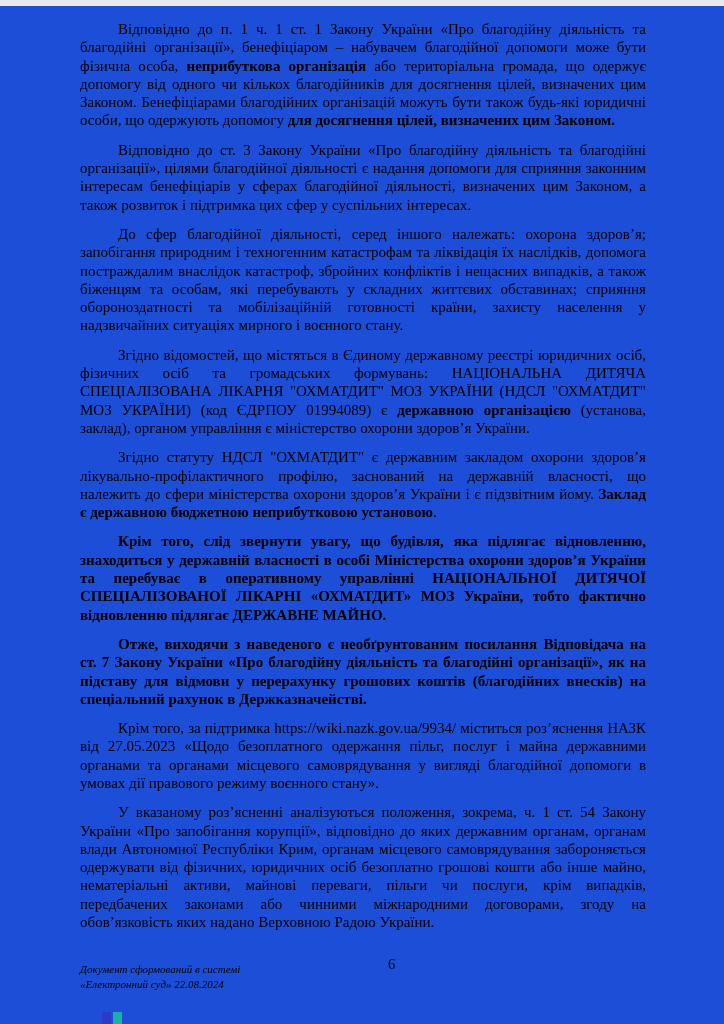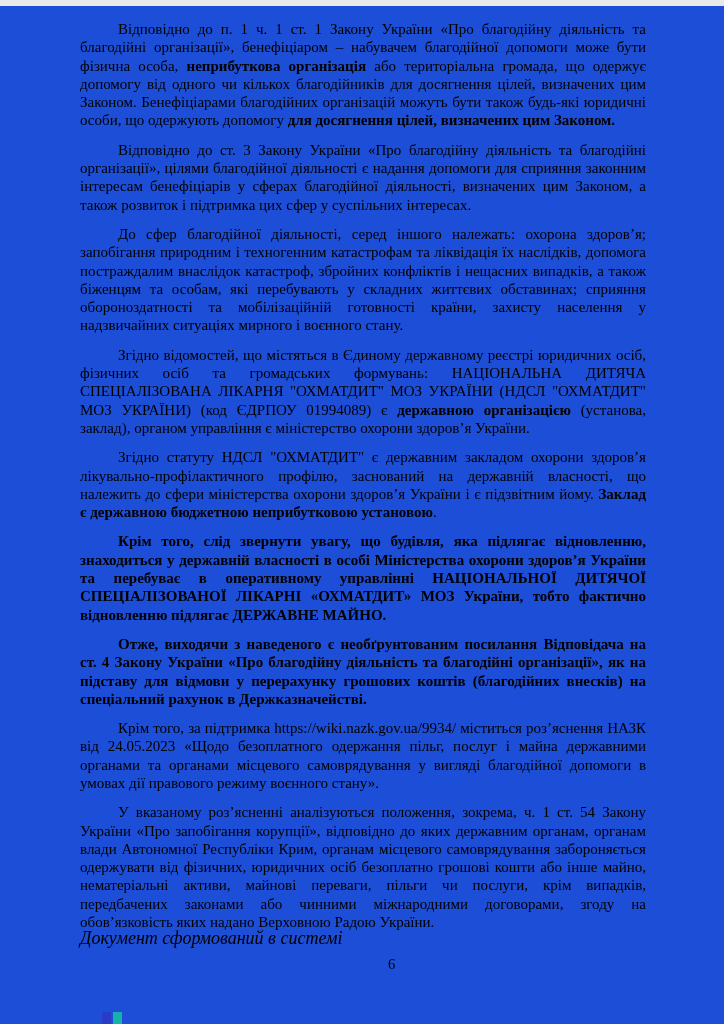"Отже, виходячи з наведеного є" span.b { text: 4 -> 7 }
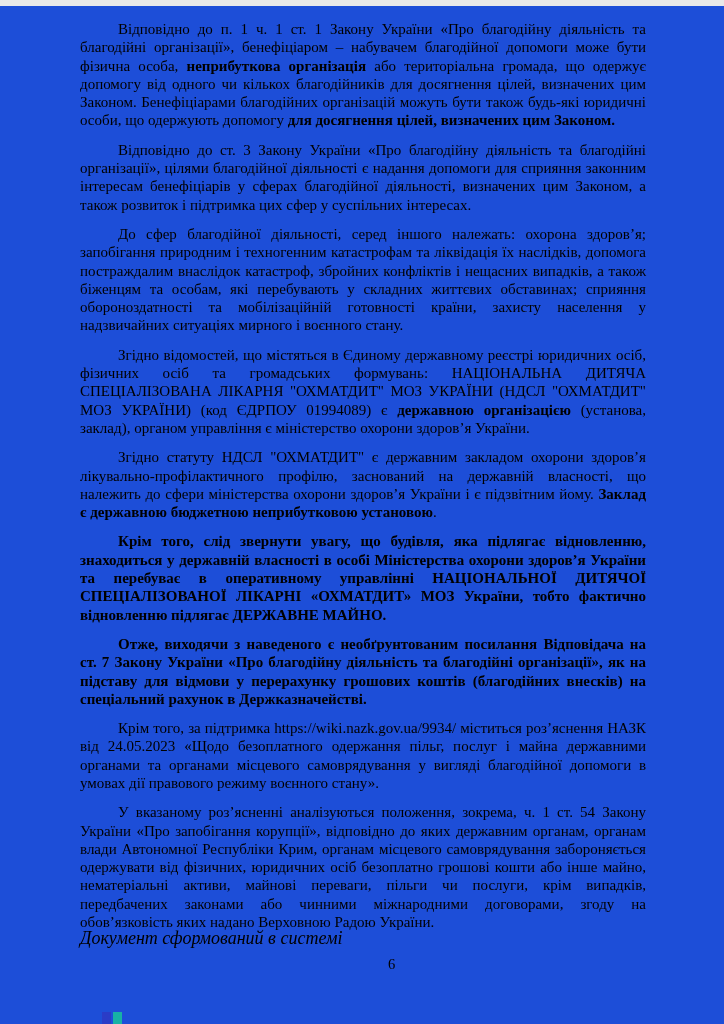"міститься роз’яснення НАЗК від" span { text: 24.05.2023 -> 27.05.2023 }
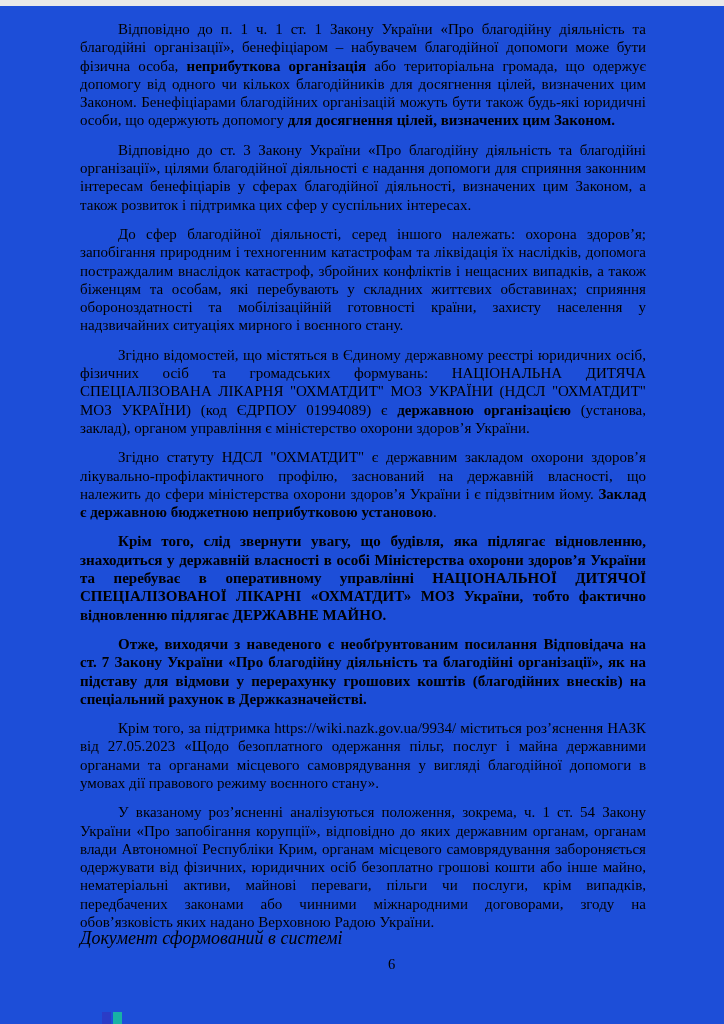"Документ сформований в системі" .footer { font-size: 18px -> 11px; top: 920px -> 956px }
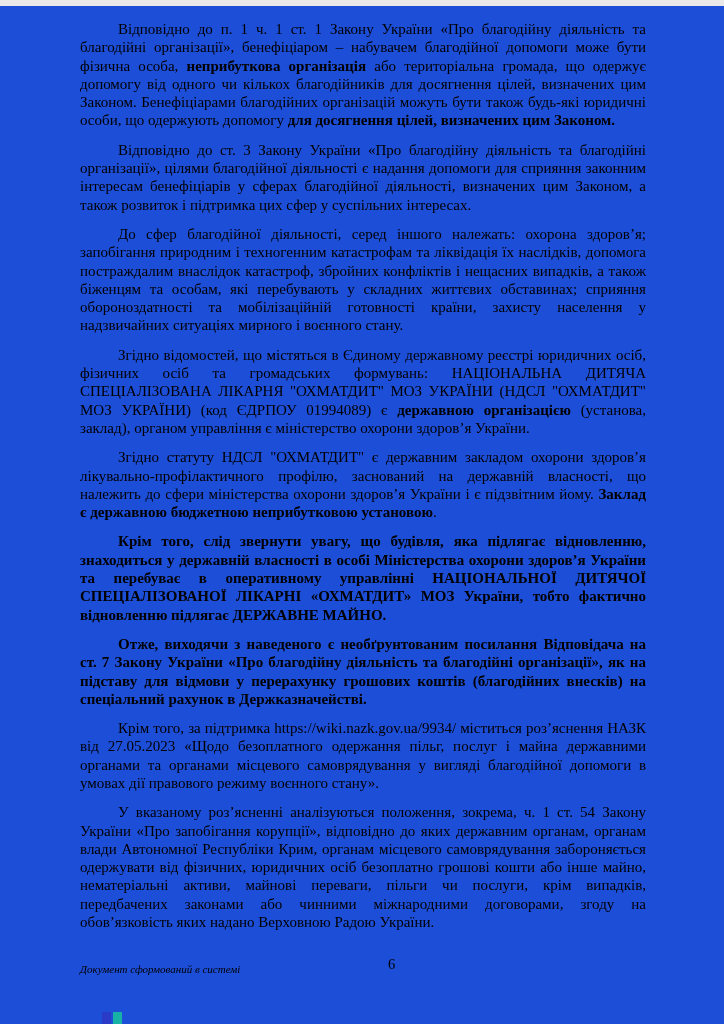"«Електронний суд» 22.08.2024" div { html: none -> <div>«Електронний суд» 22.08.2024</div> }
